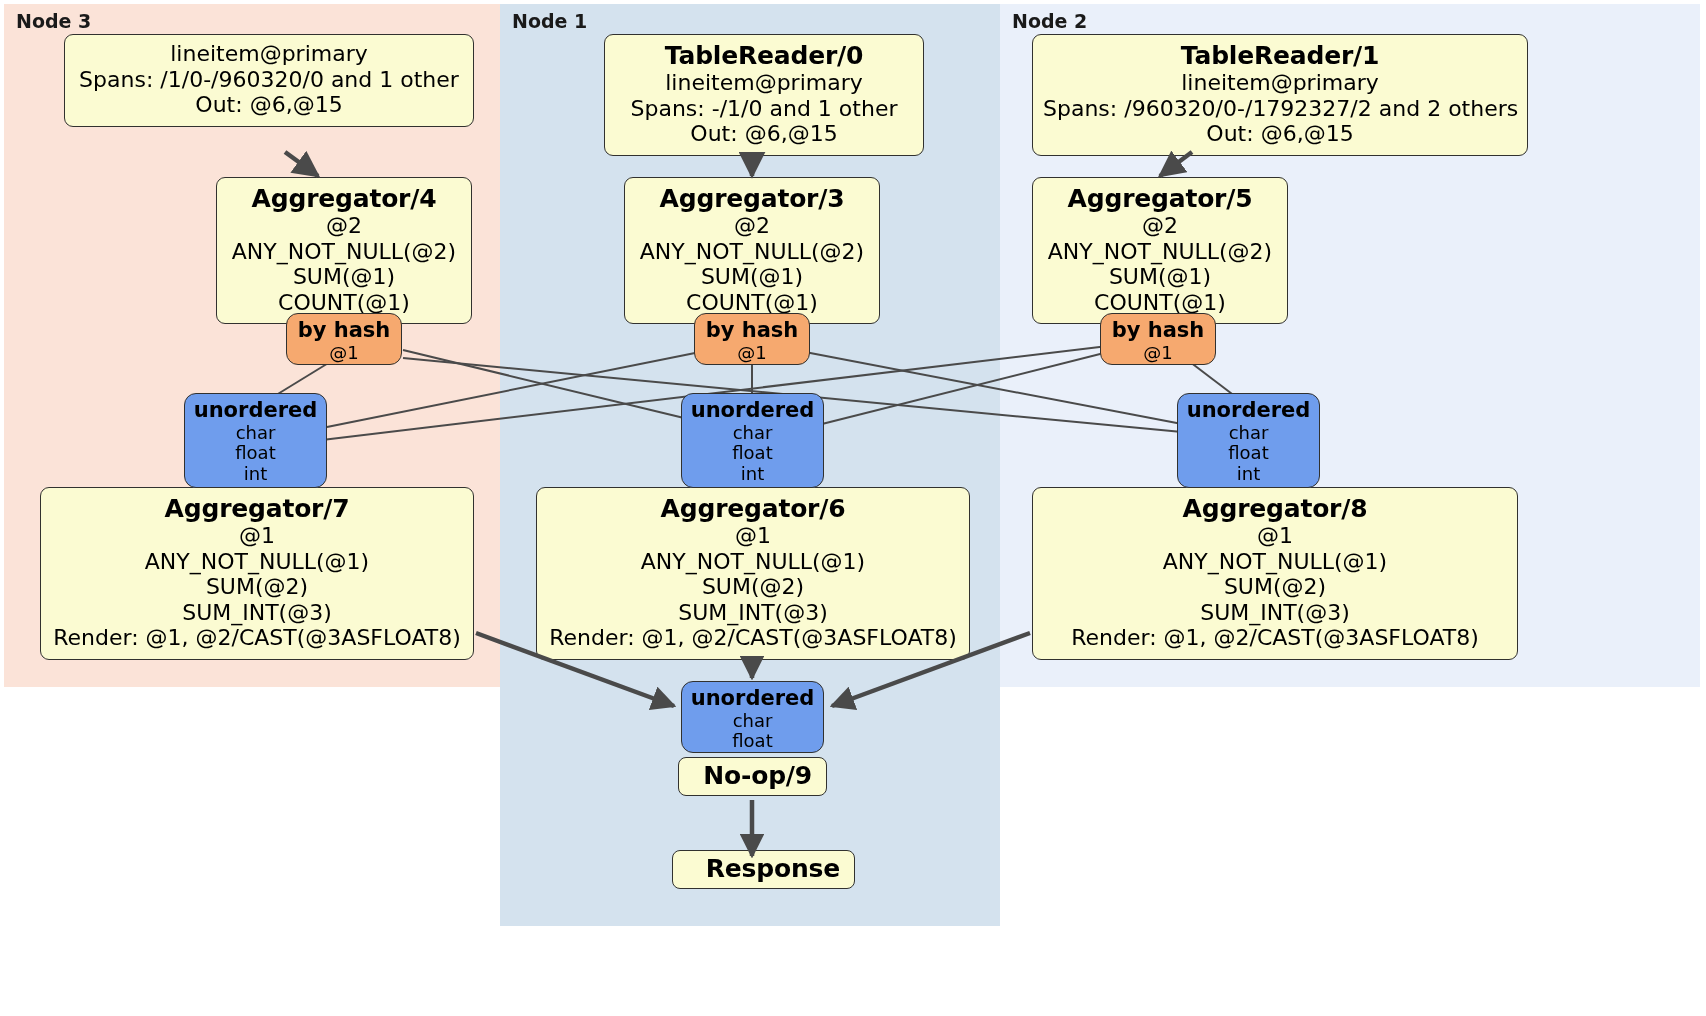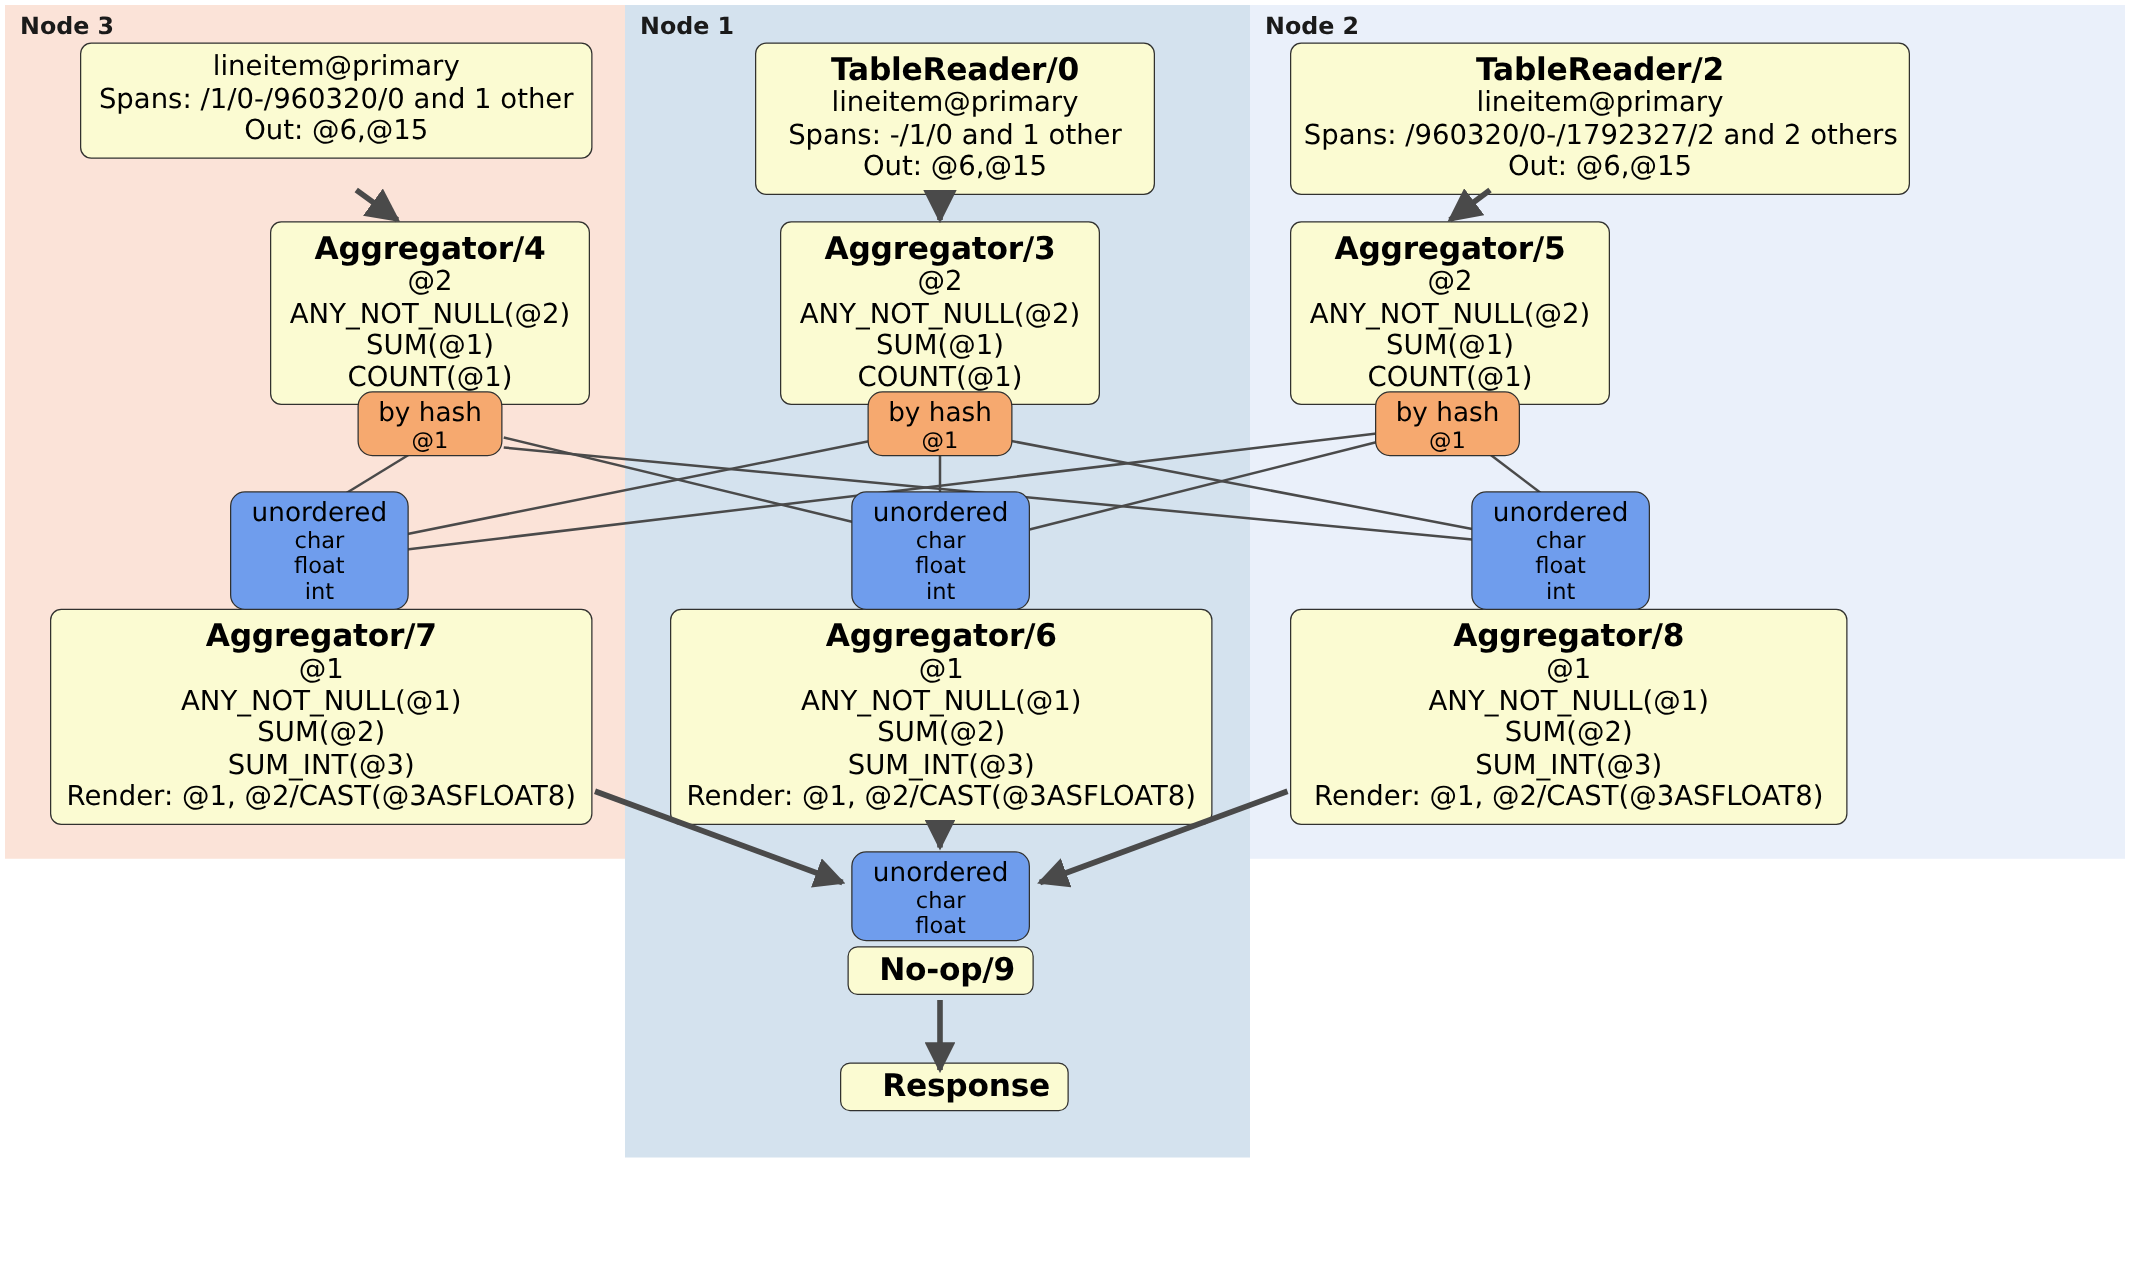"TableReader/2" div.title { text: TableReader/2 -> TableReader/1 }
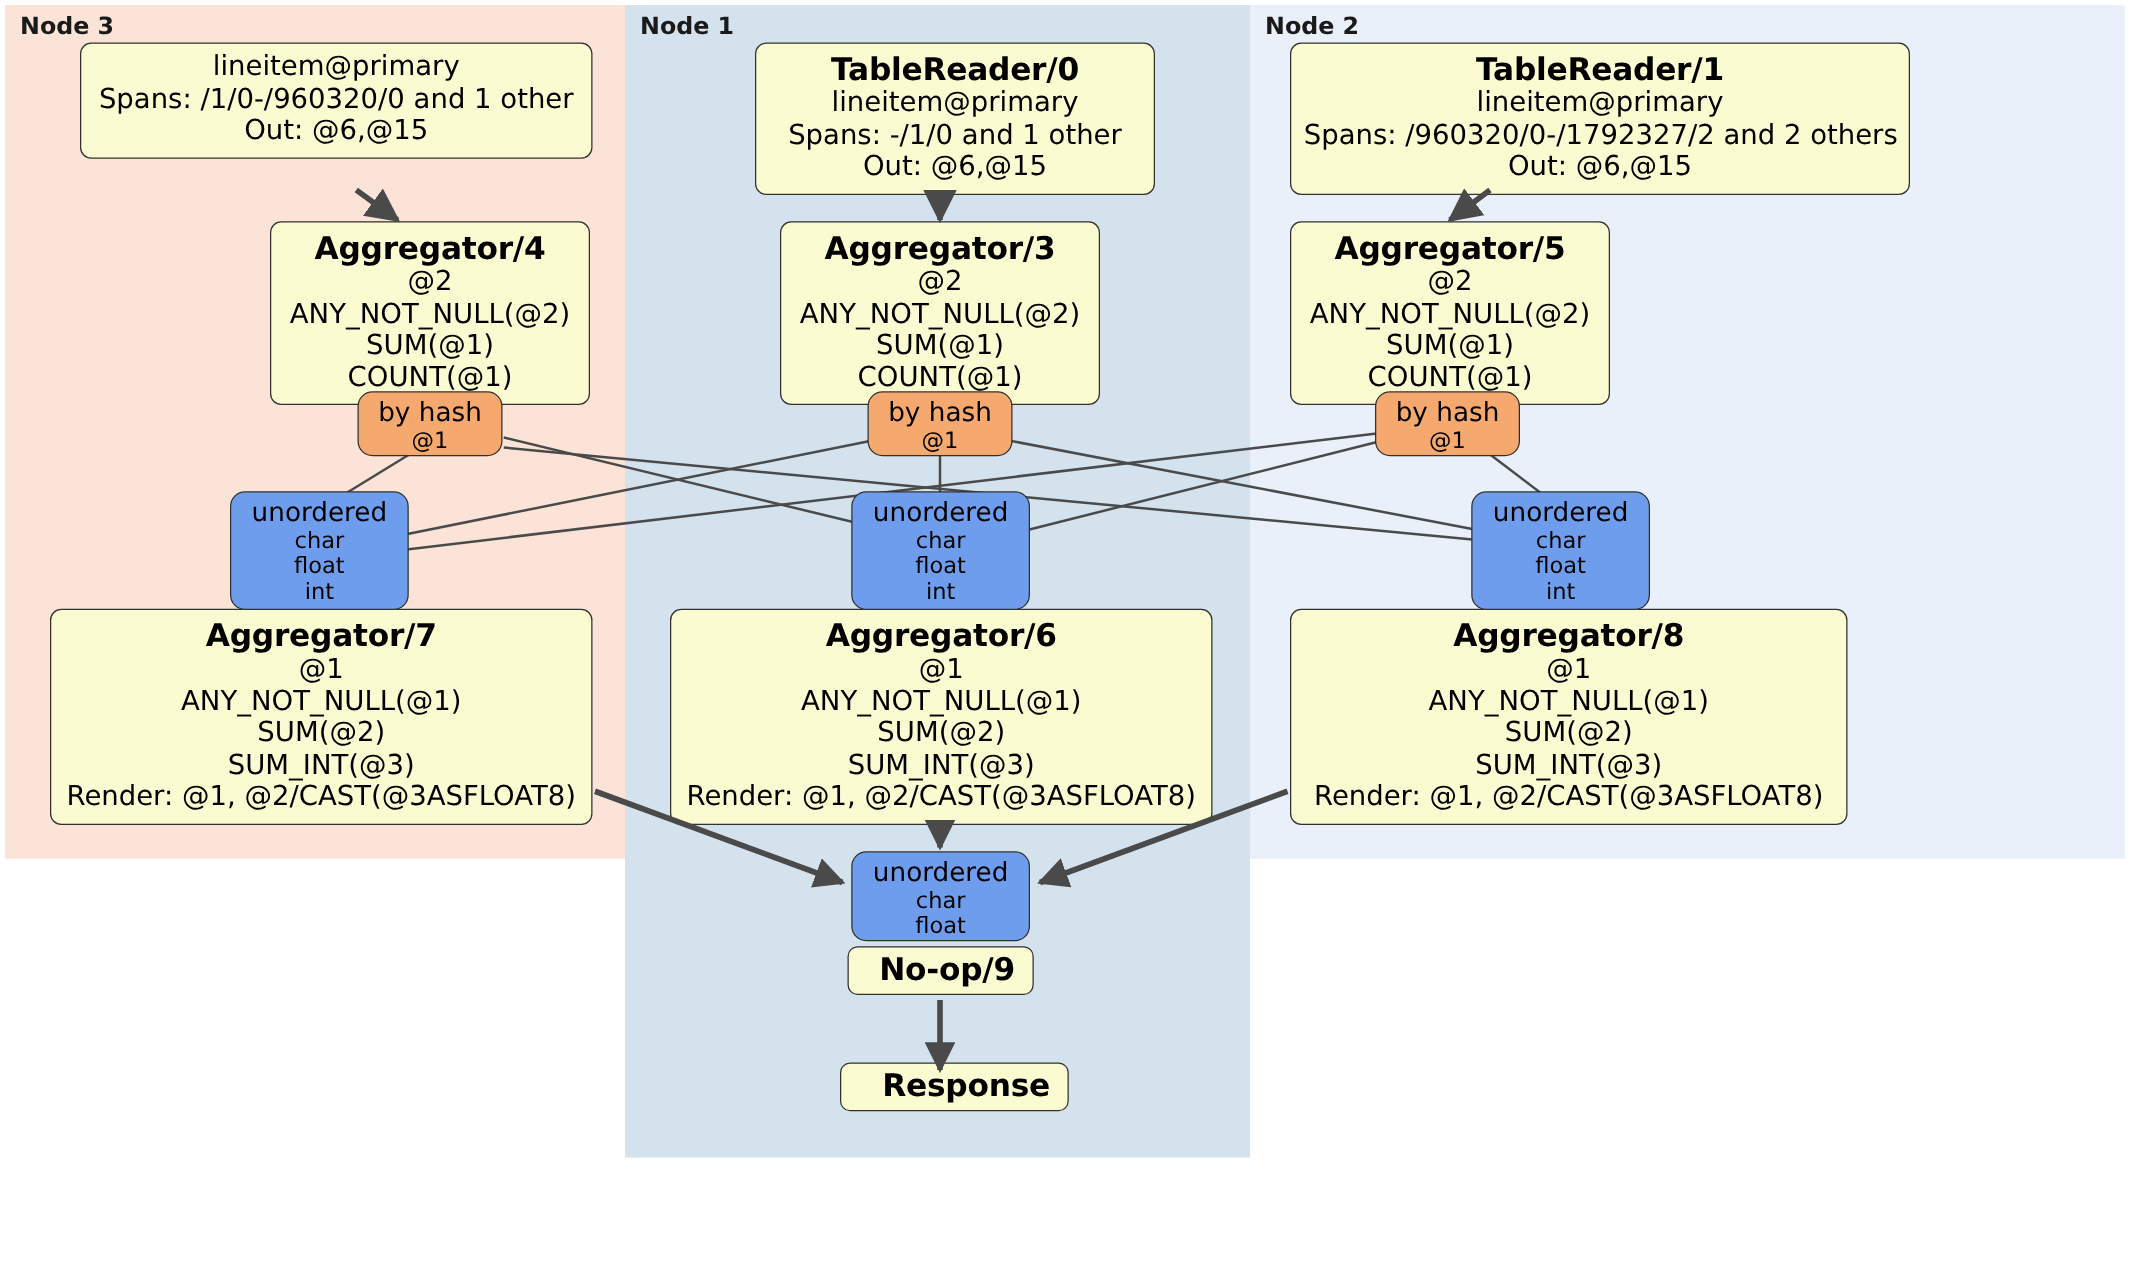"by hash" .router .rtitle { font-weight: normal -> bold }
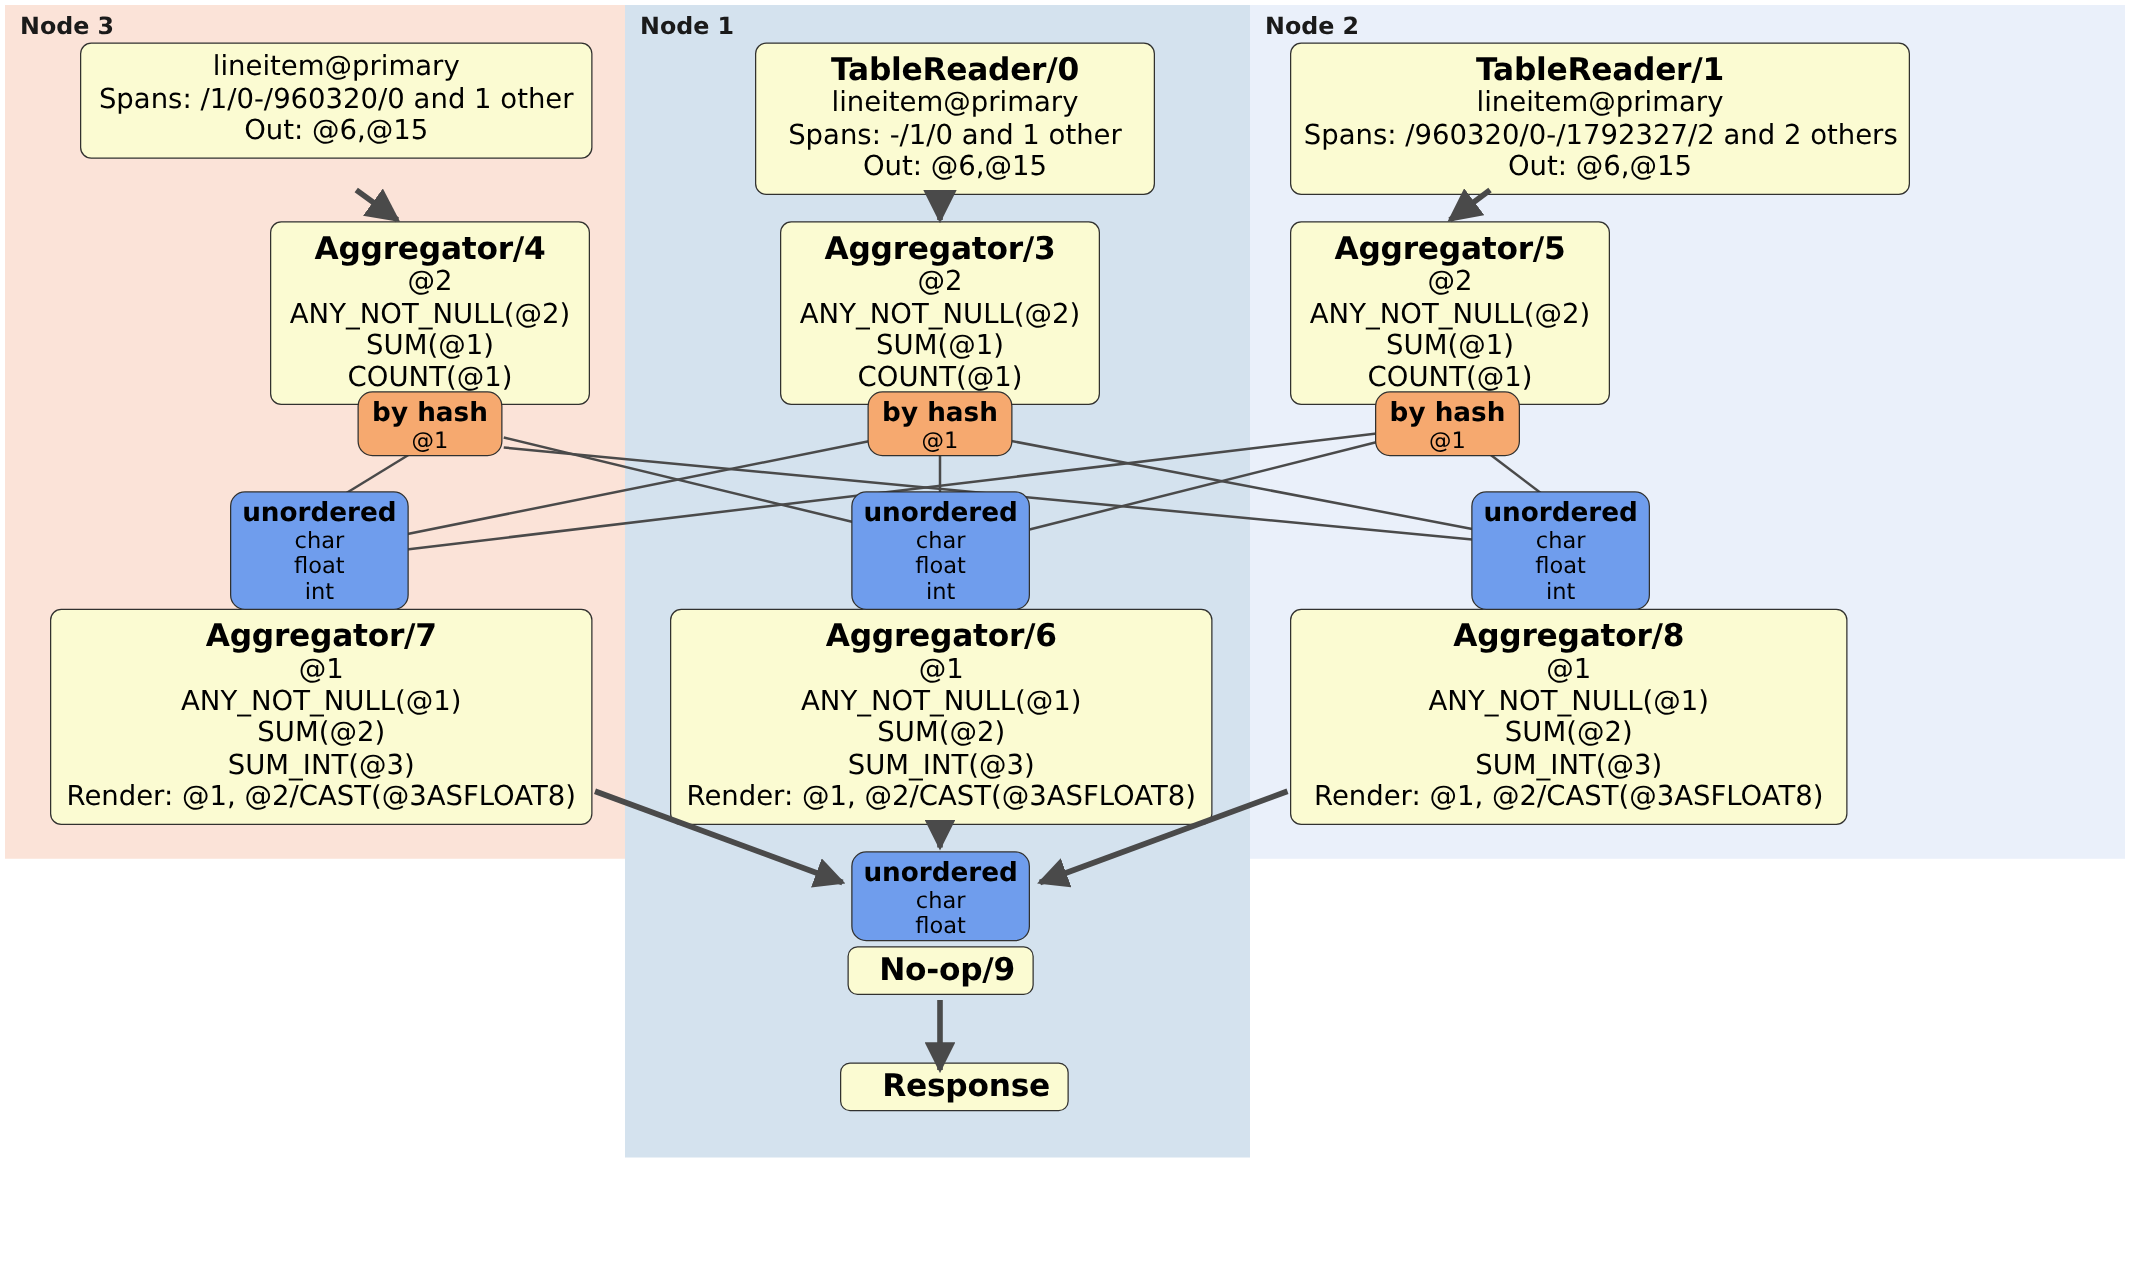"Aggregator/8" div.proc { width: 446px -> 486px }
